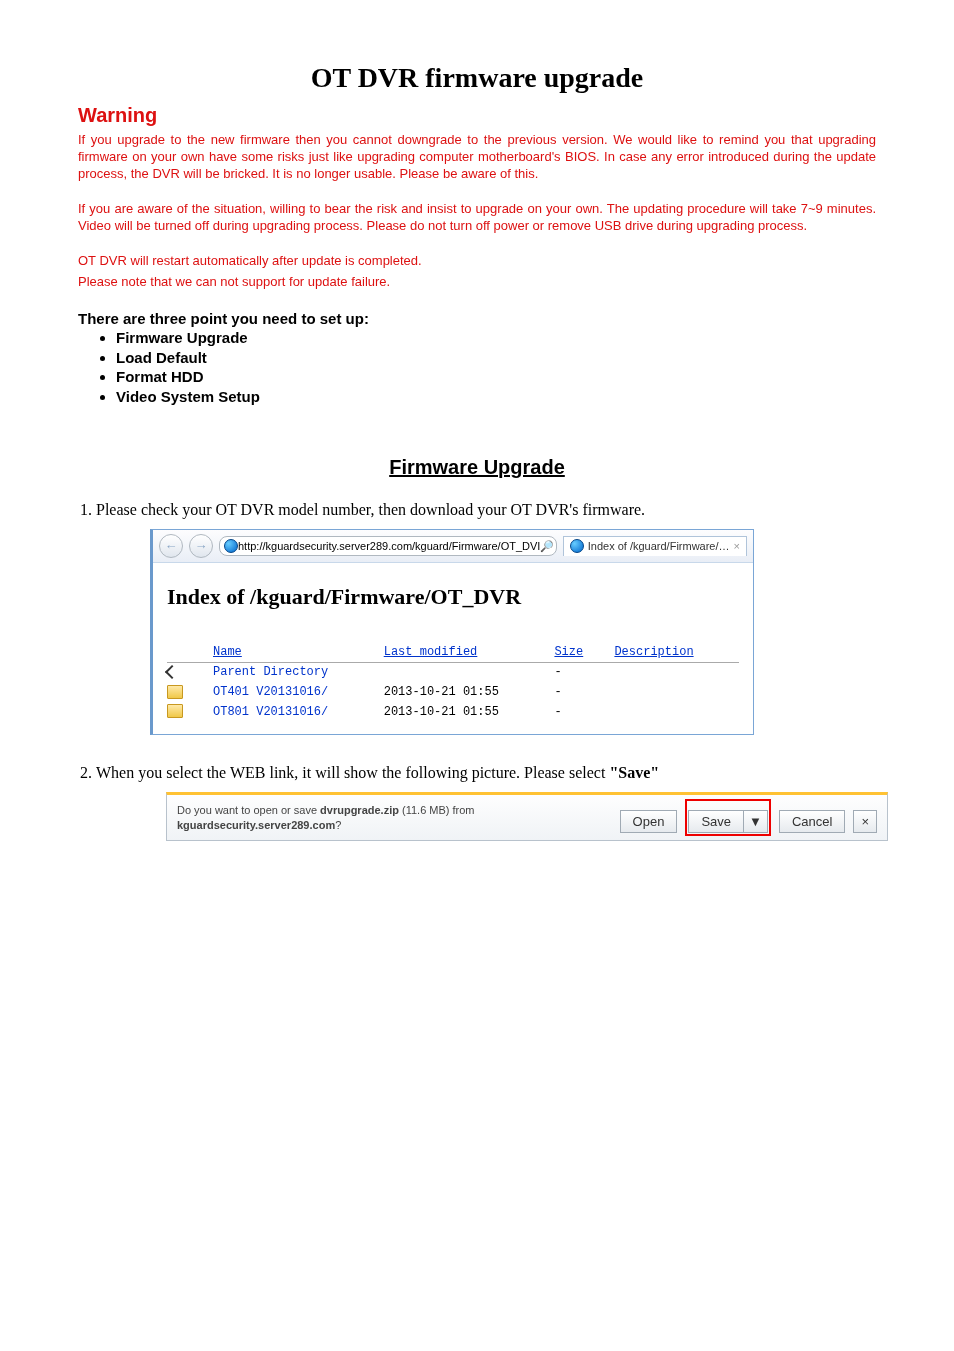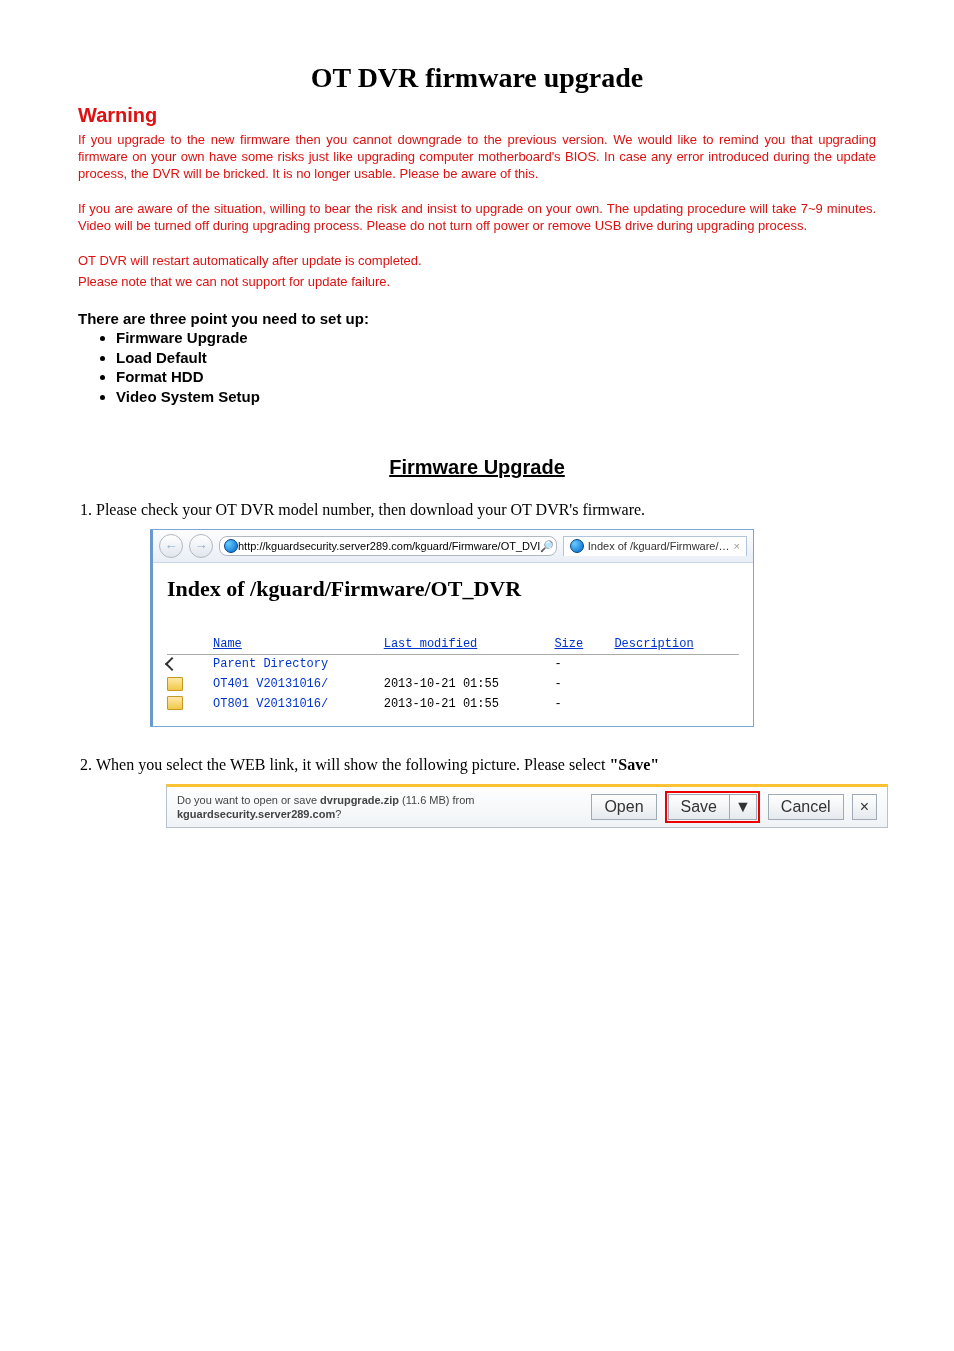"Index of /kguard/Firmware/OT_DVR" .browser-body { padding: 10px 14px 12px 14px -> 18px 14px 12px 14px }
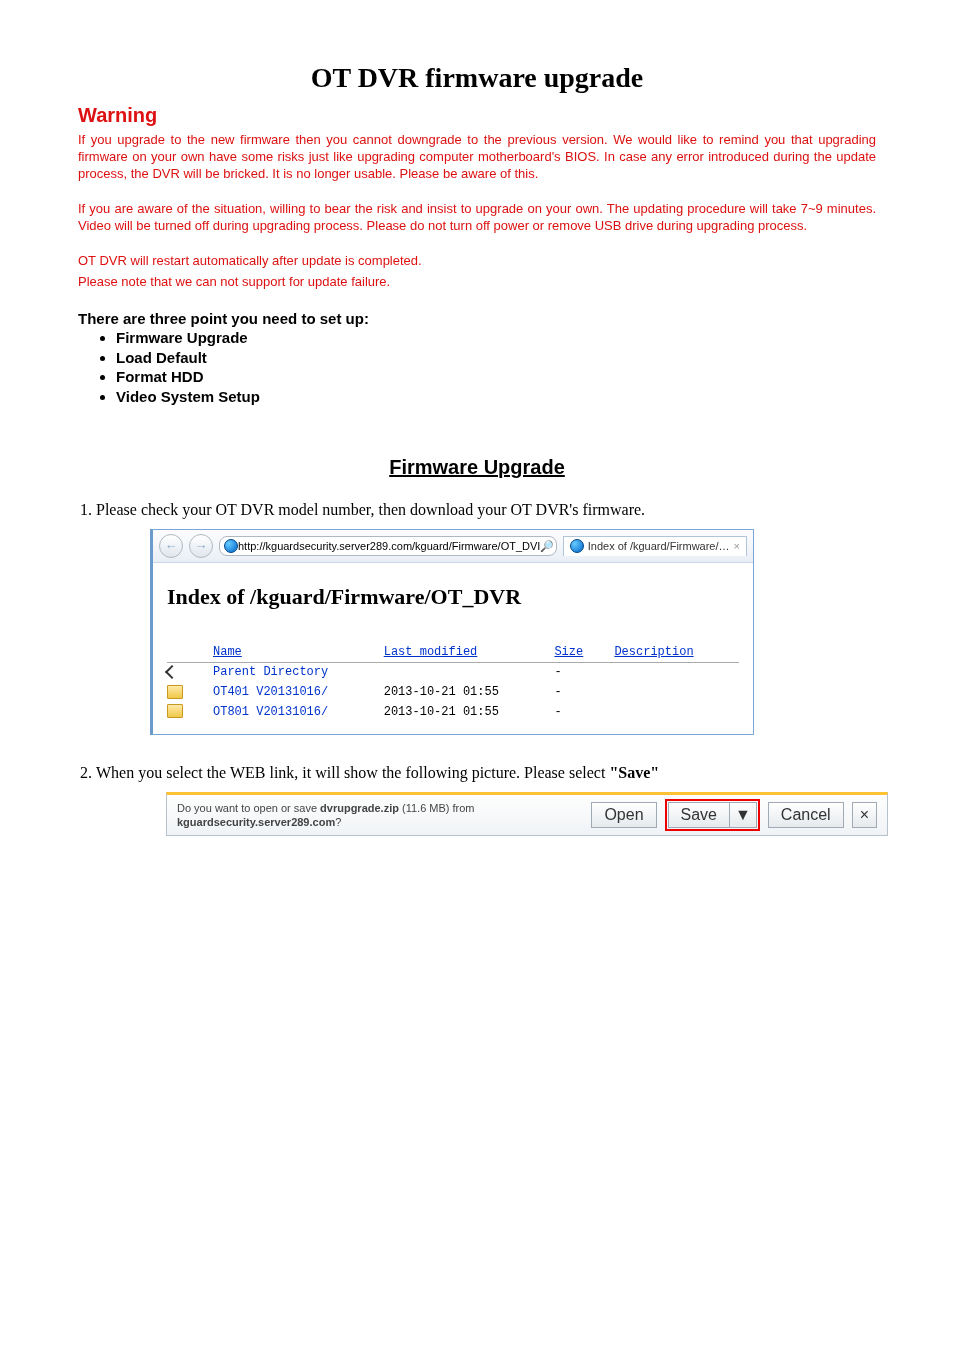"Open" .btn { font-size: 16px -> 13px; margin-top: none -> 8px }
